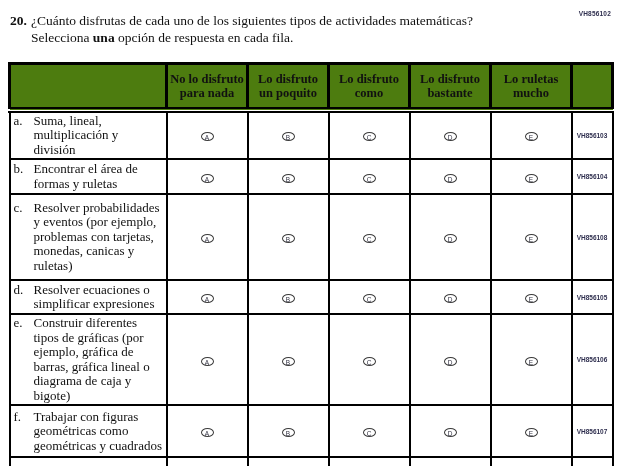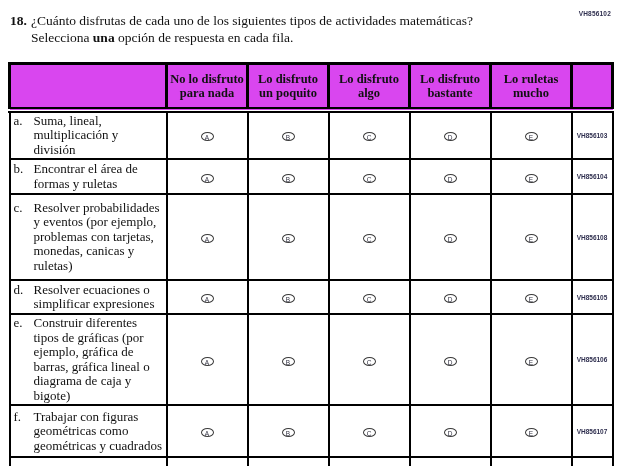"18." span.q-number { text: 18 -> 20 }
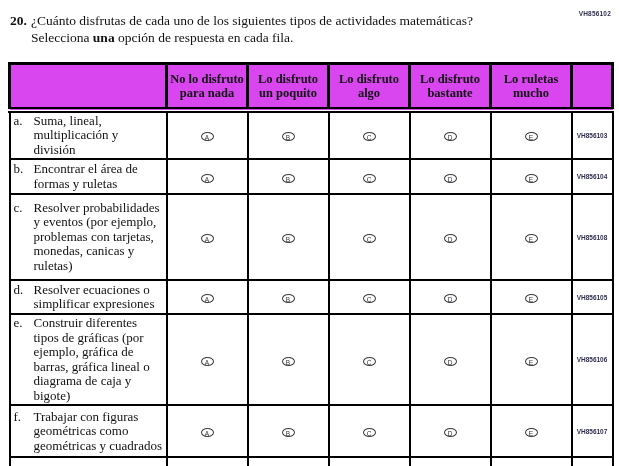"No lo disfruto para nada" table.matrix th { background: #d946ef -> #4d7c0f }
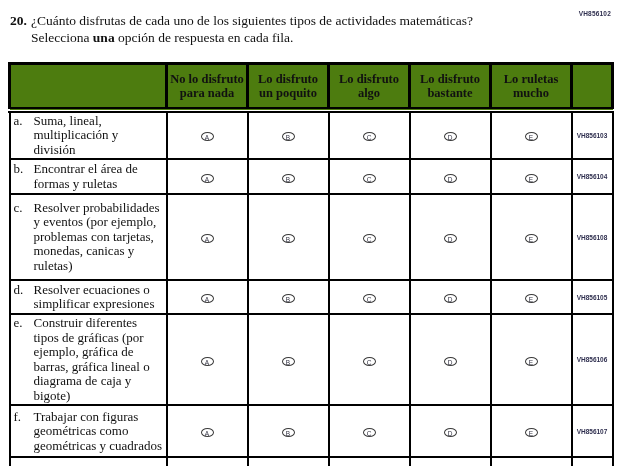"Lo disfruto algo" th { text: algo -> como }
